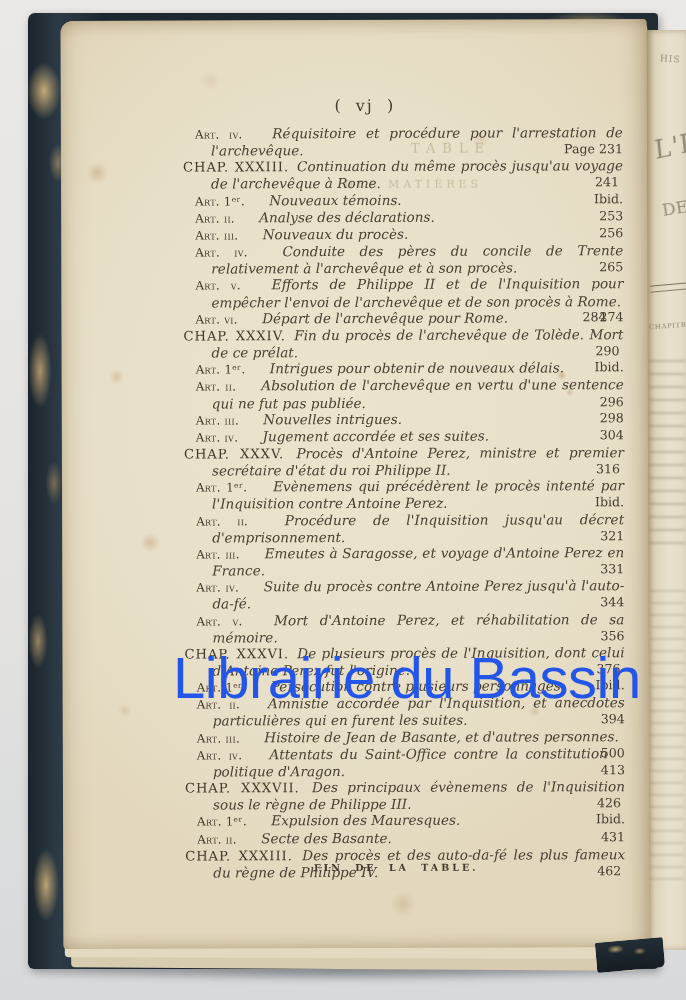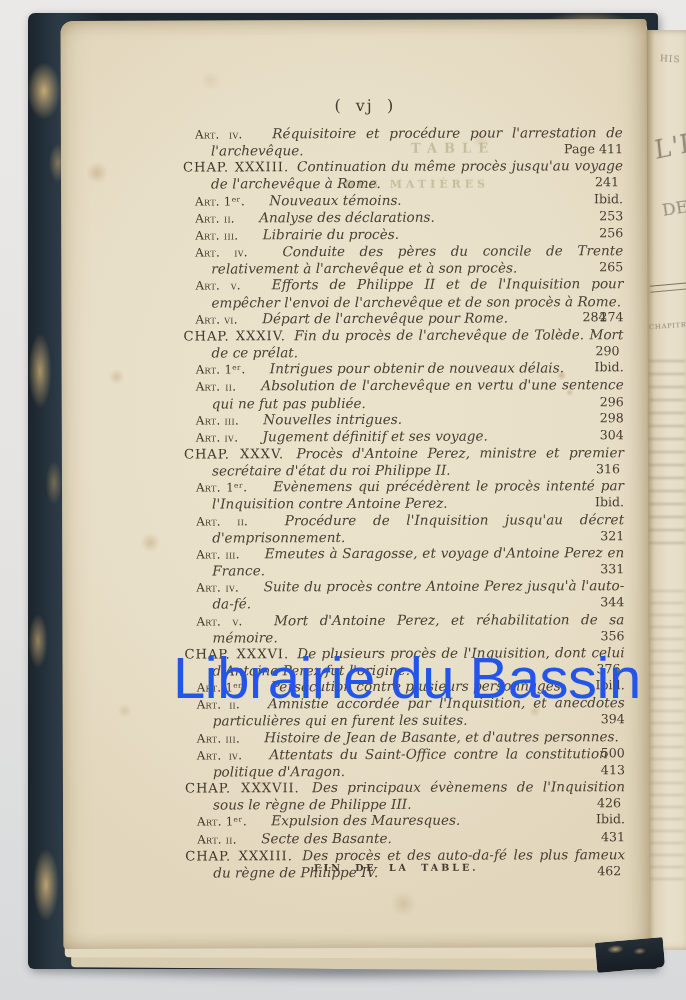"TABLE" .ghost { font-weight: bold -> normal }
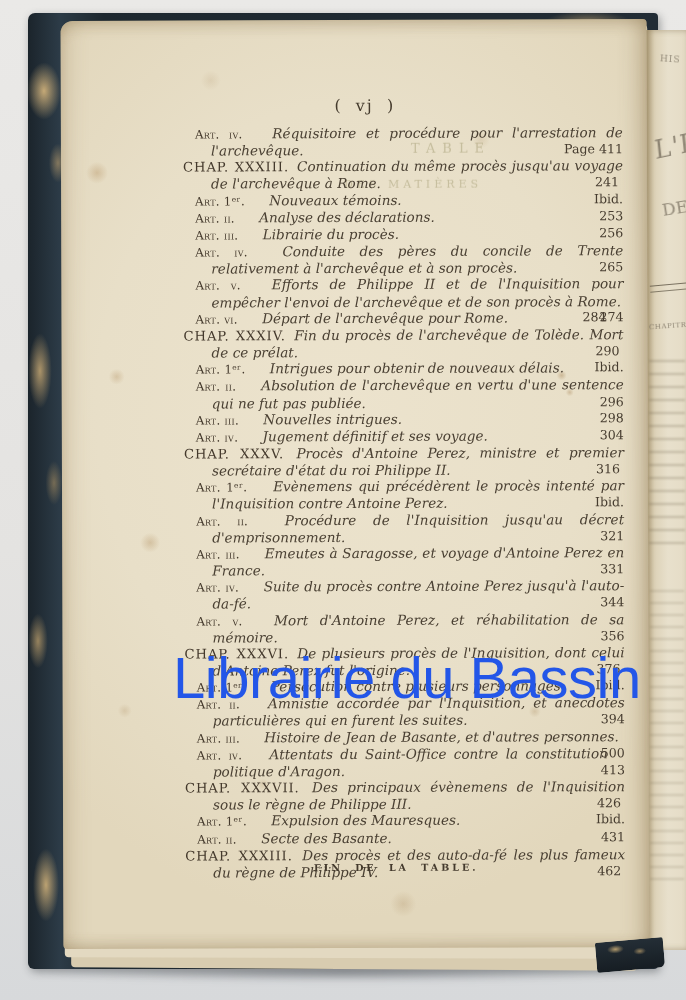"Page 411" span.epage { text: 411 -> 231 }
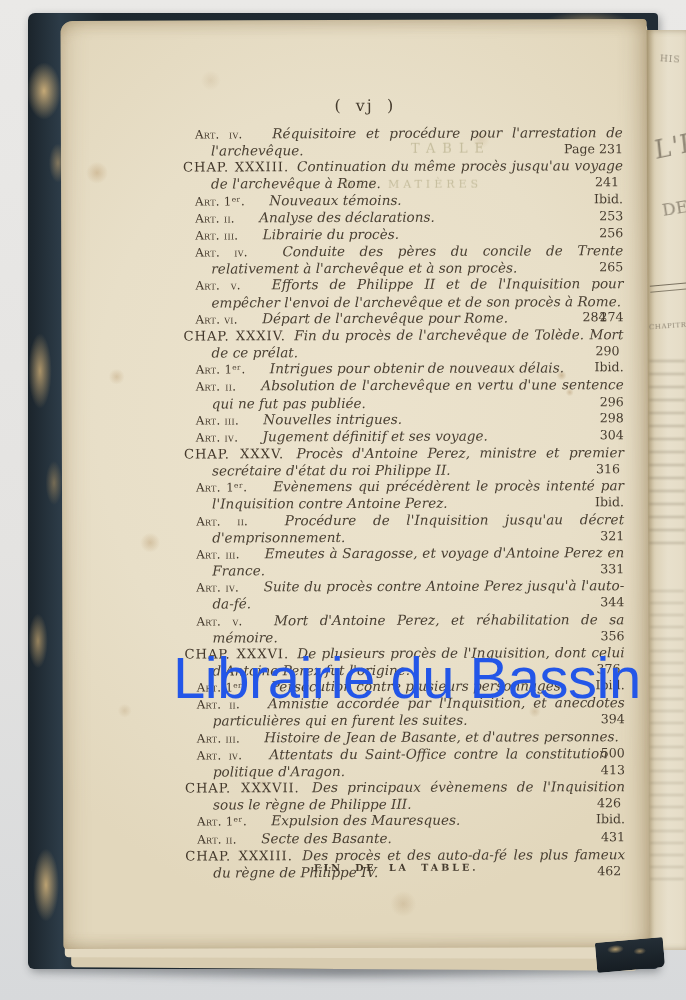"Librairie du procès." span.etitle { text: Librairie -> Nouveaux }
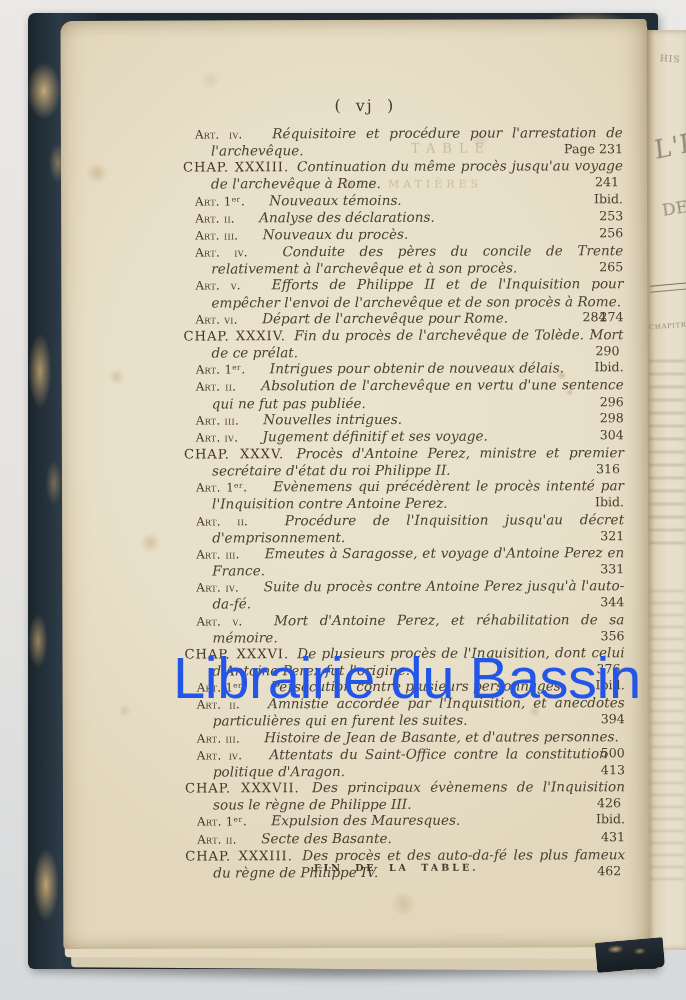"Jugement définitif et ses voyage." span.etitle { text: définitif et ses voyage -> accordée et ses suites }
